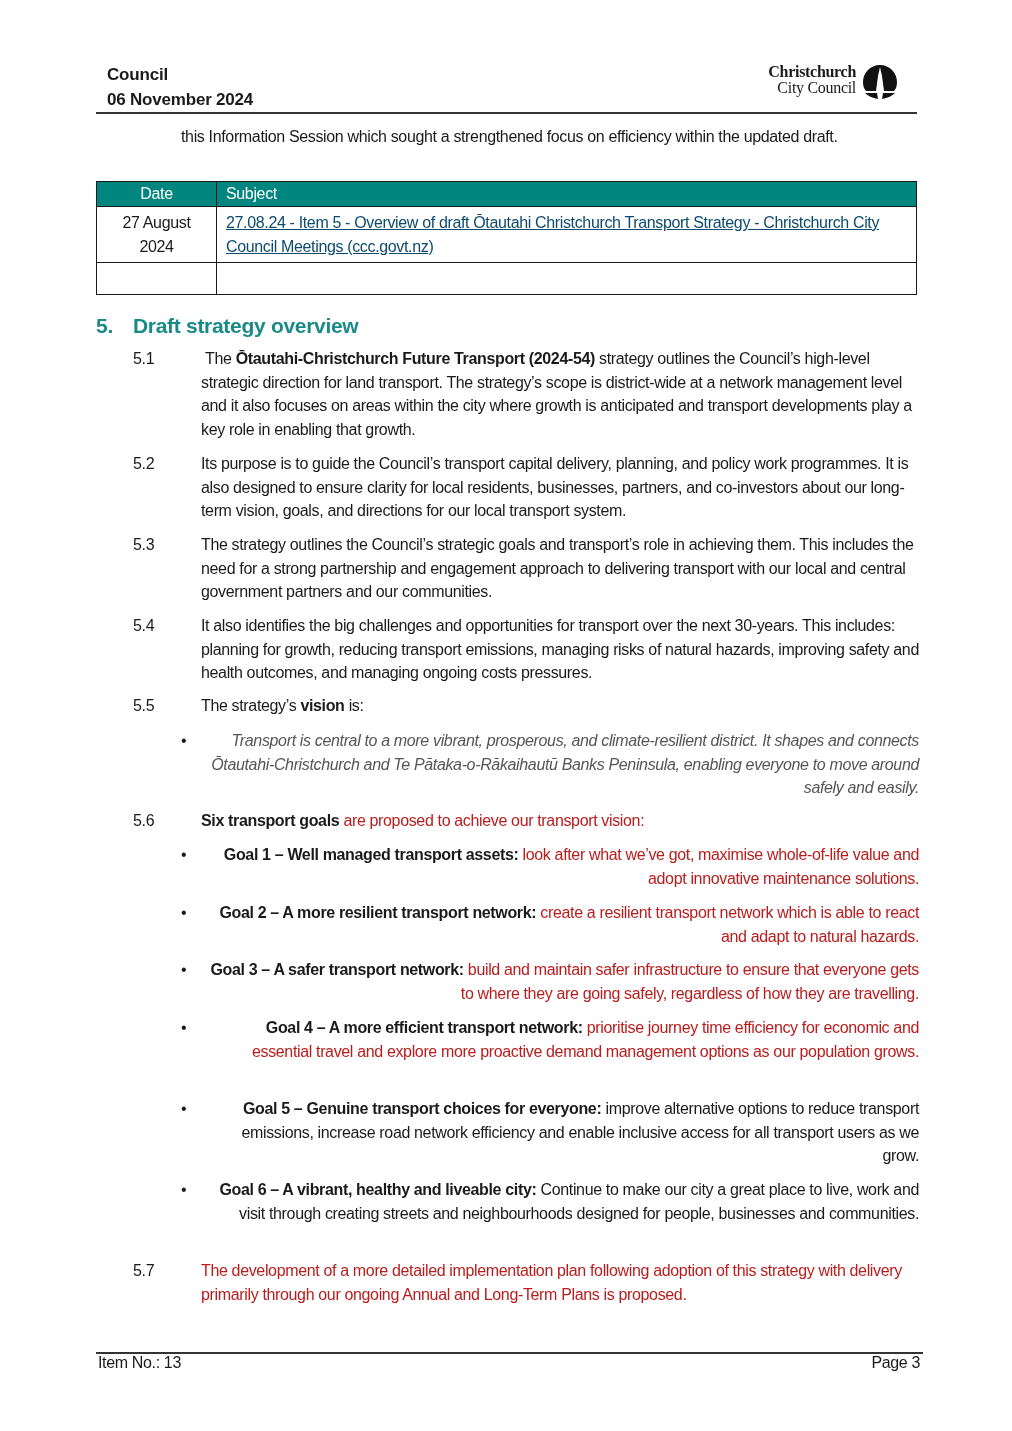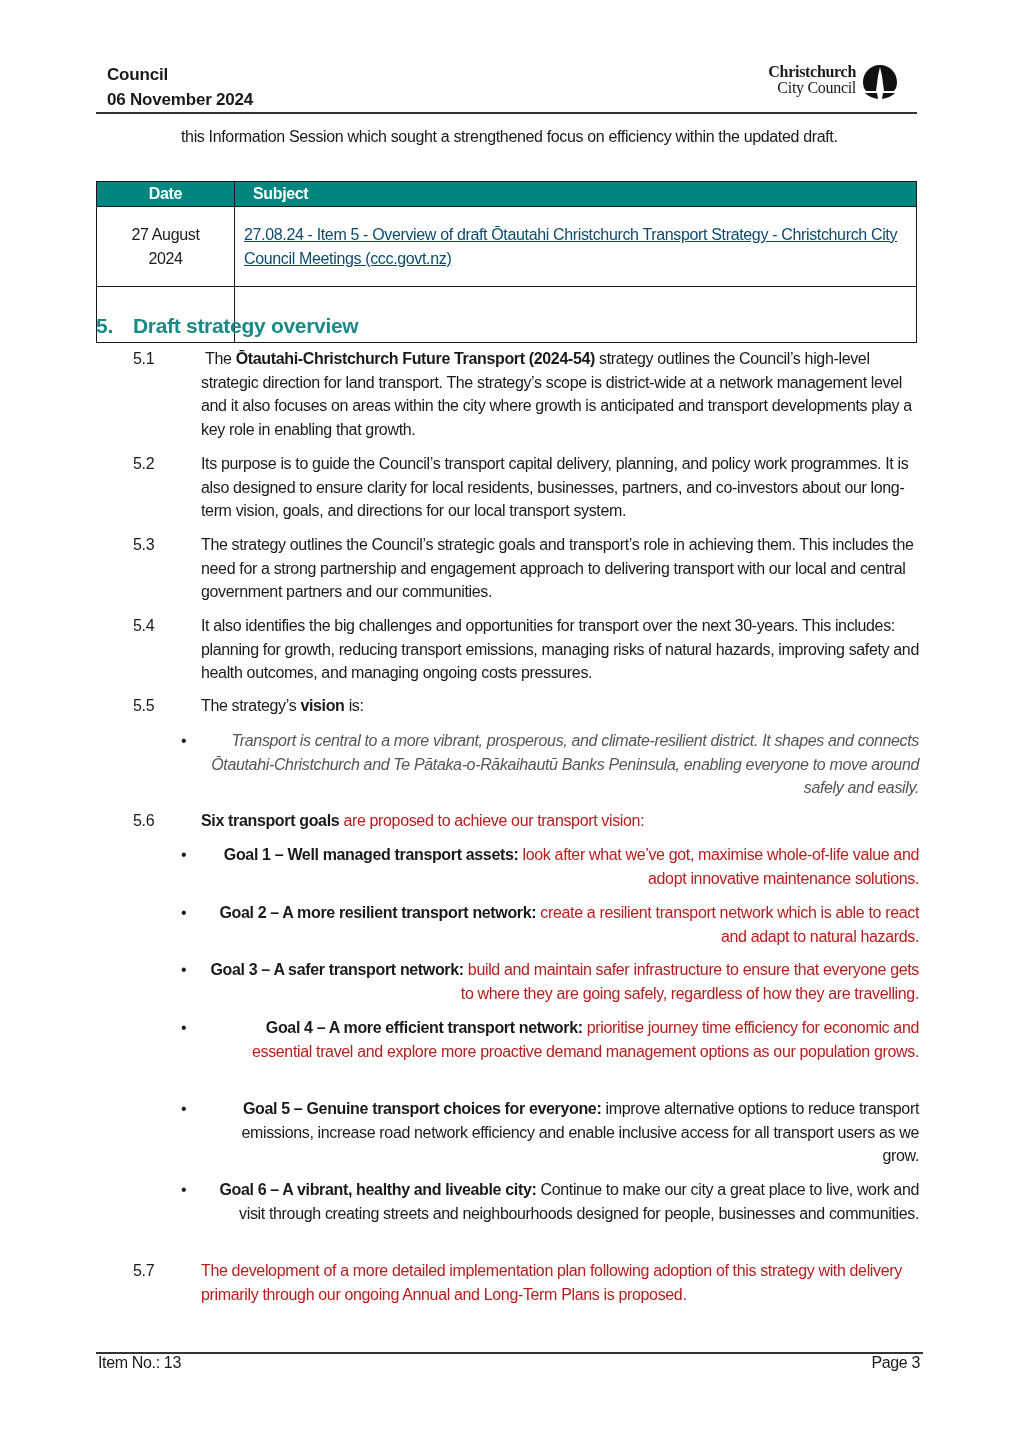"Date" table.meet th { font-weight: bold -> normal; padding: 0 18px -> 0 9px }
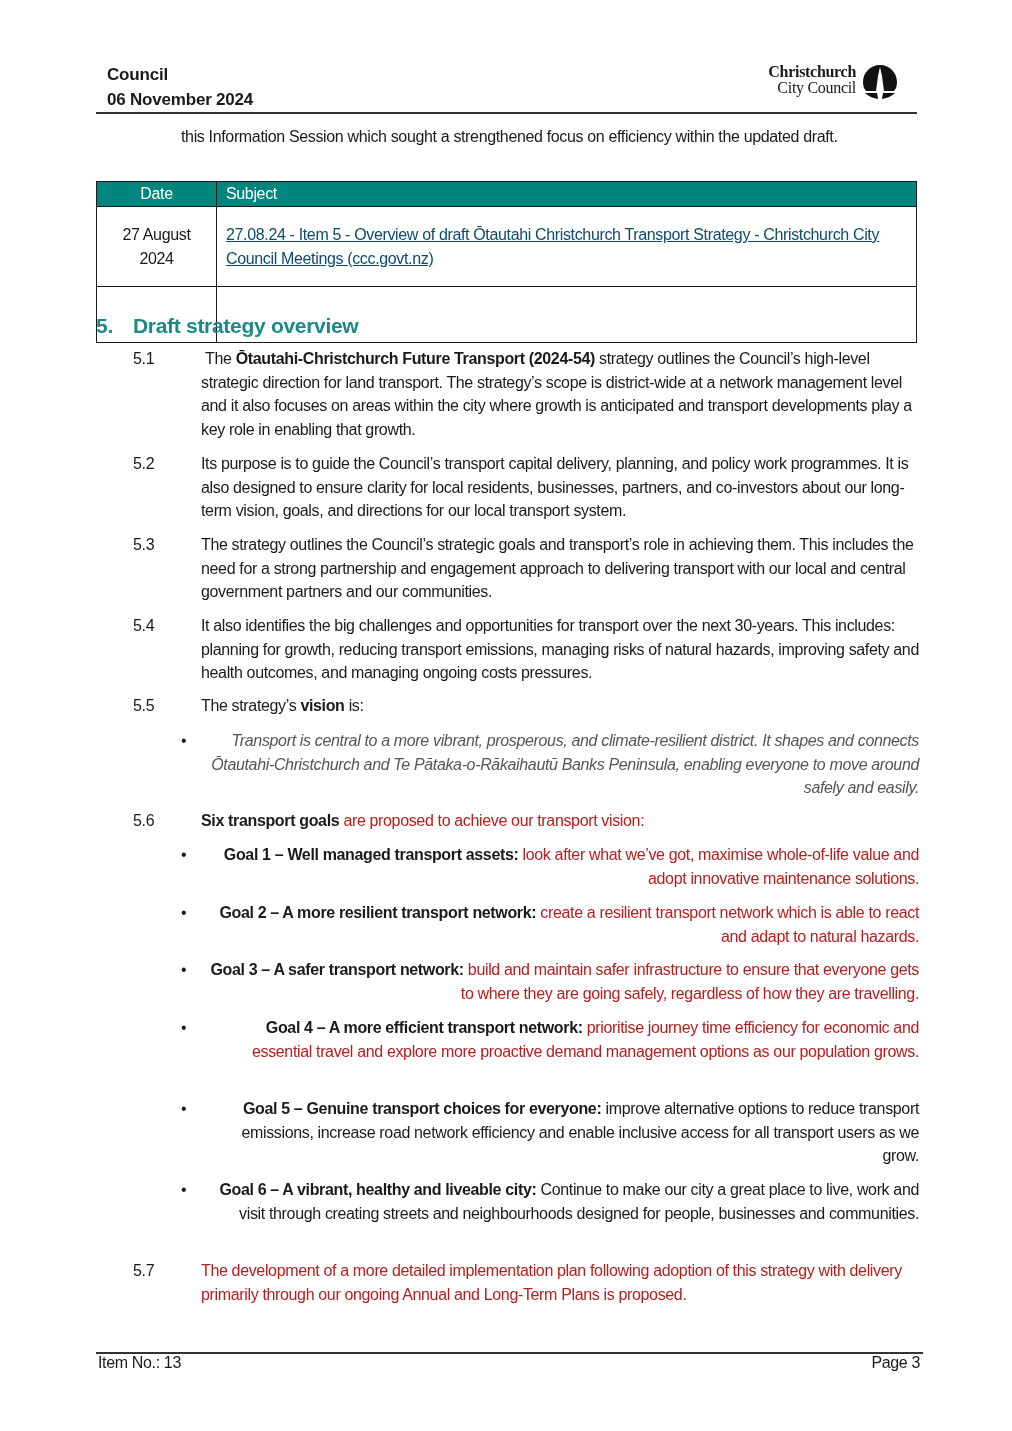"27 August 2024" table.meet td { padding: 16px 9px -> 4px 9px }
